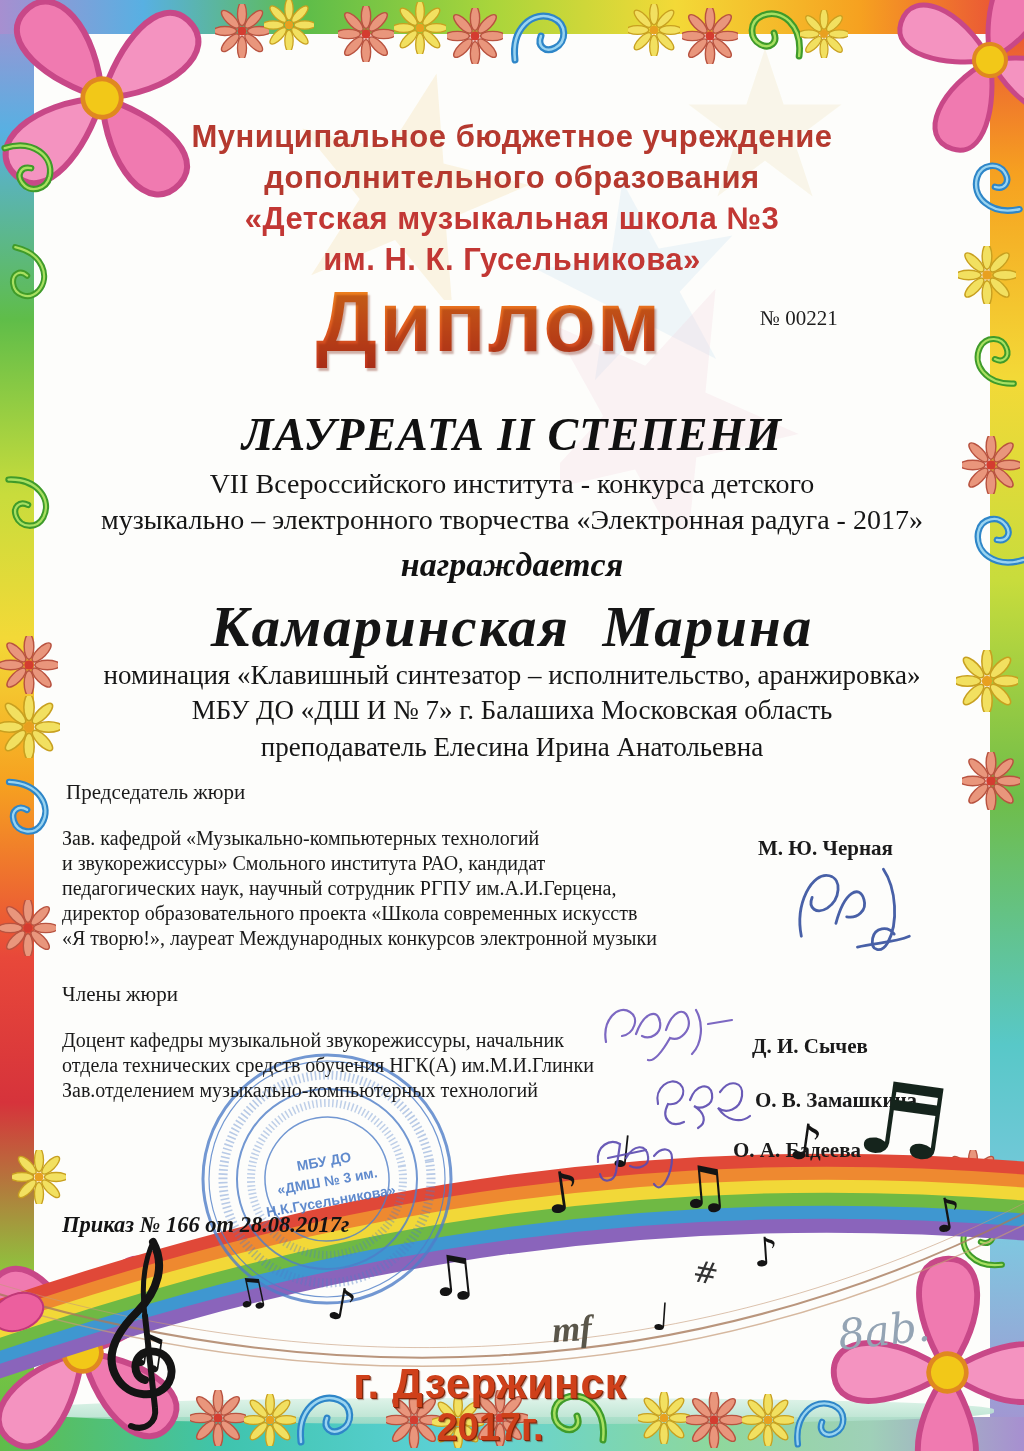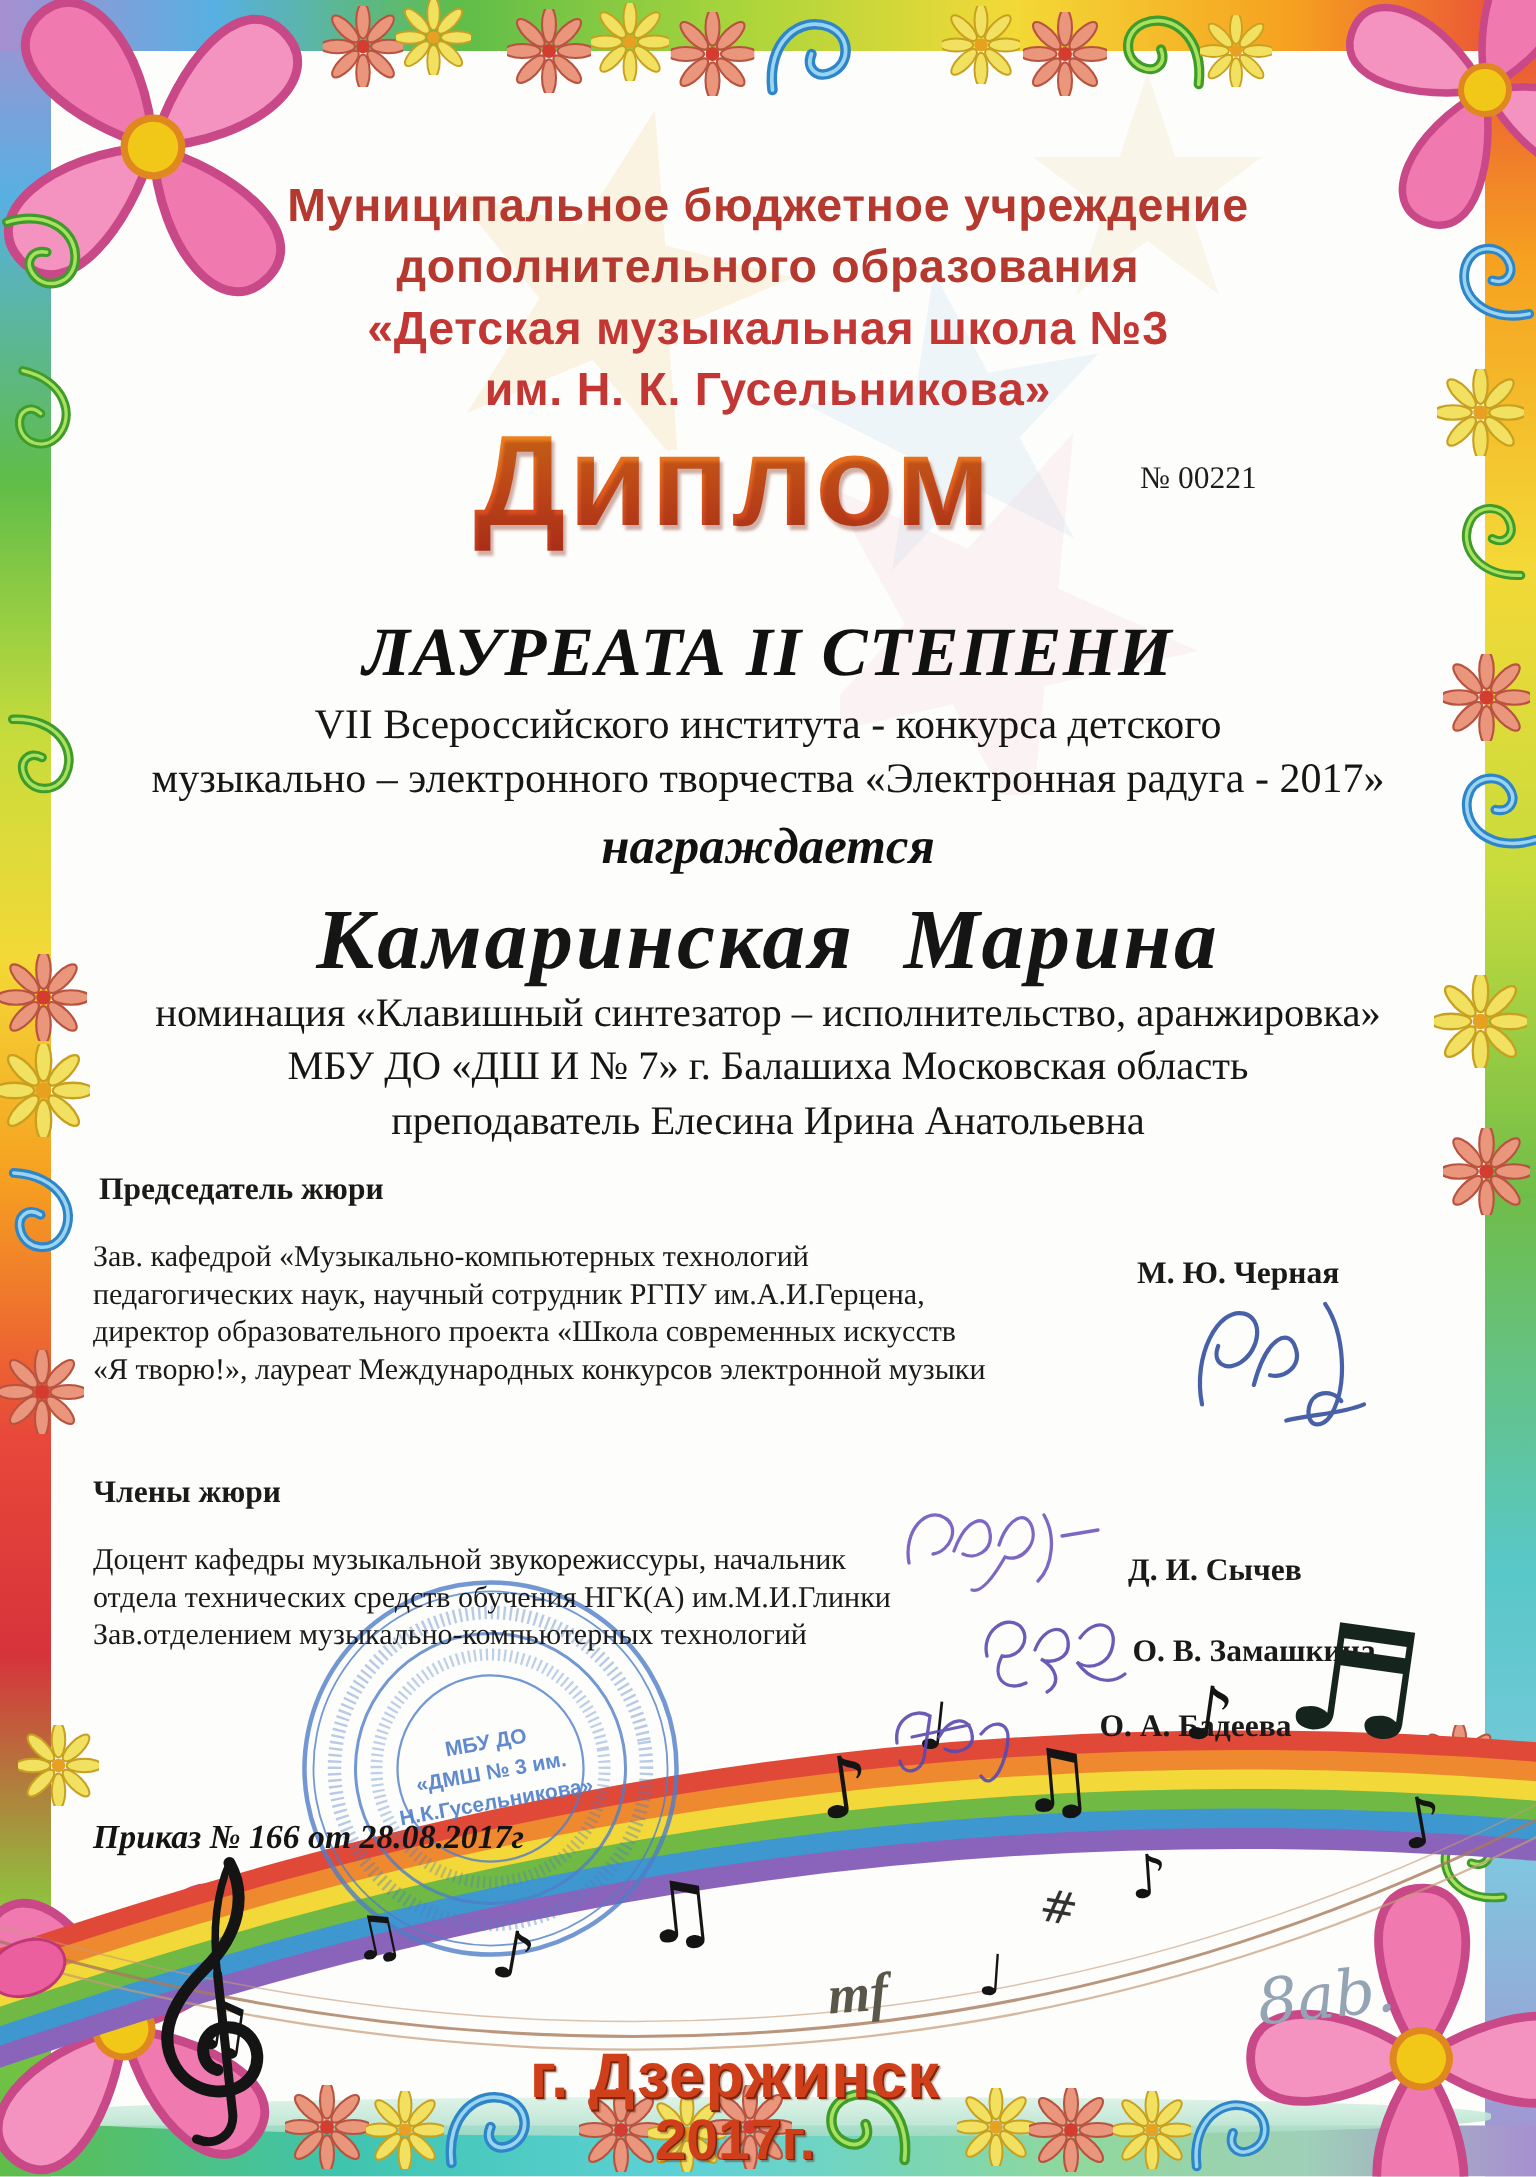"Председатель жюри" .jury-label { font-weight: bold -> none }
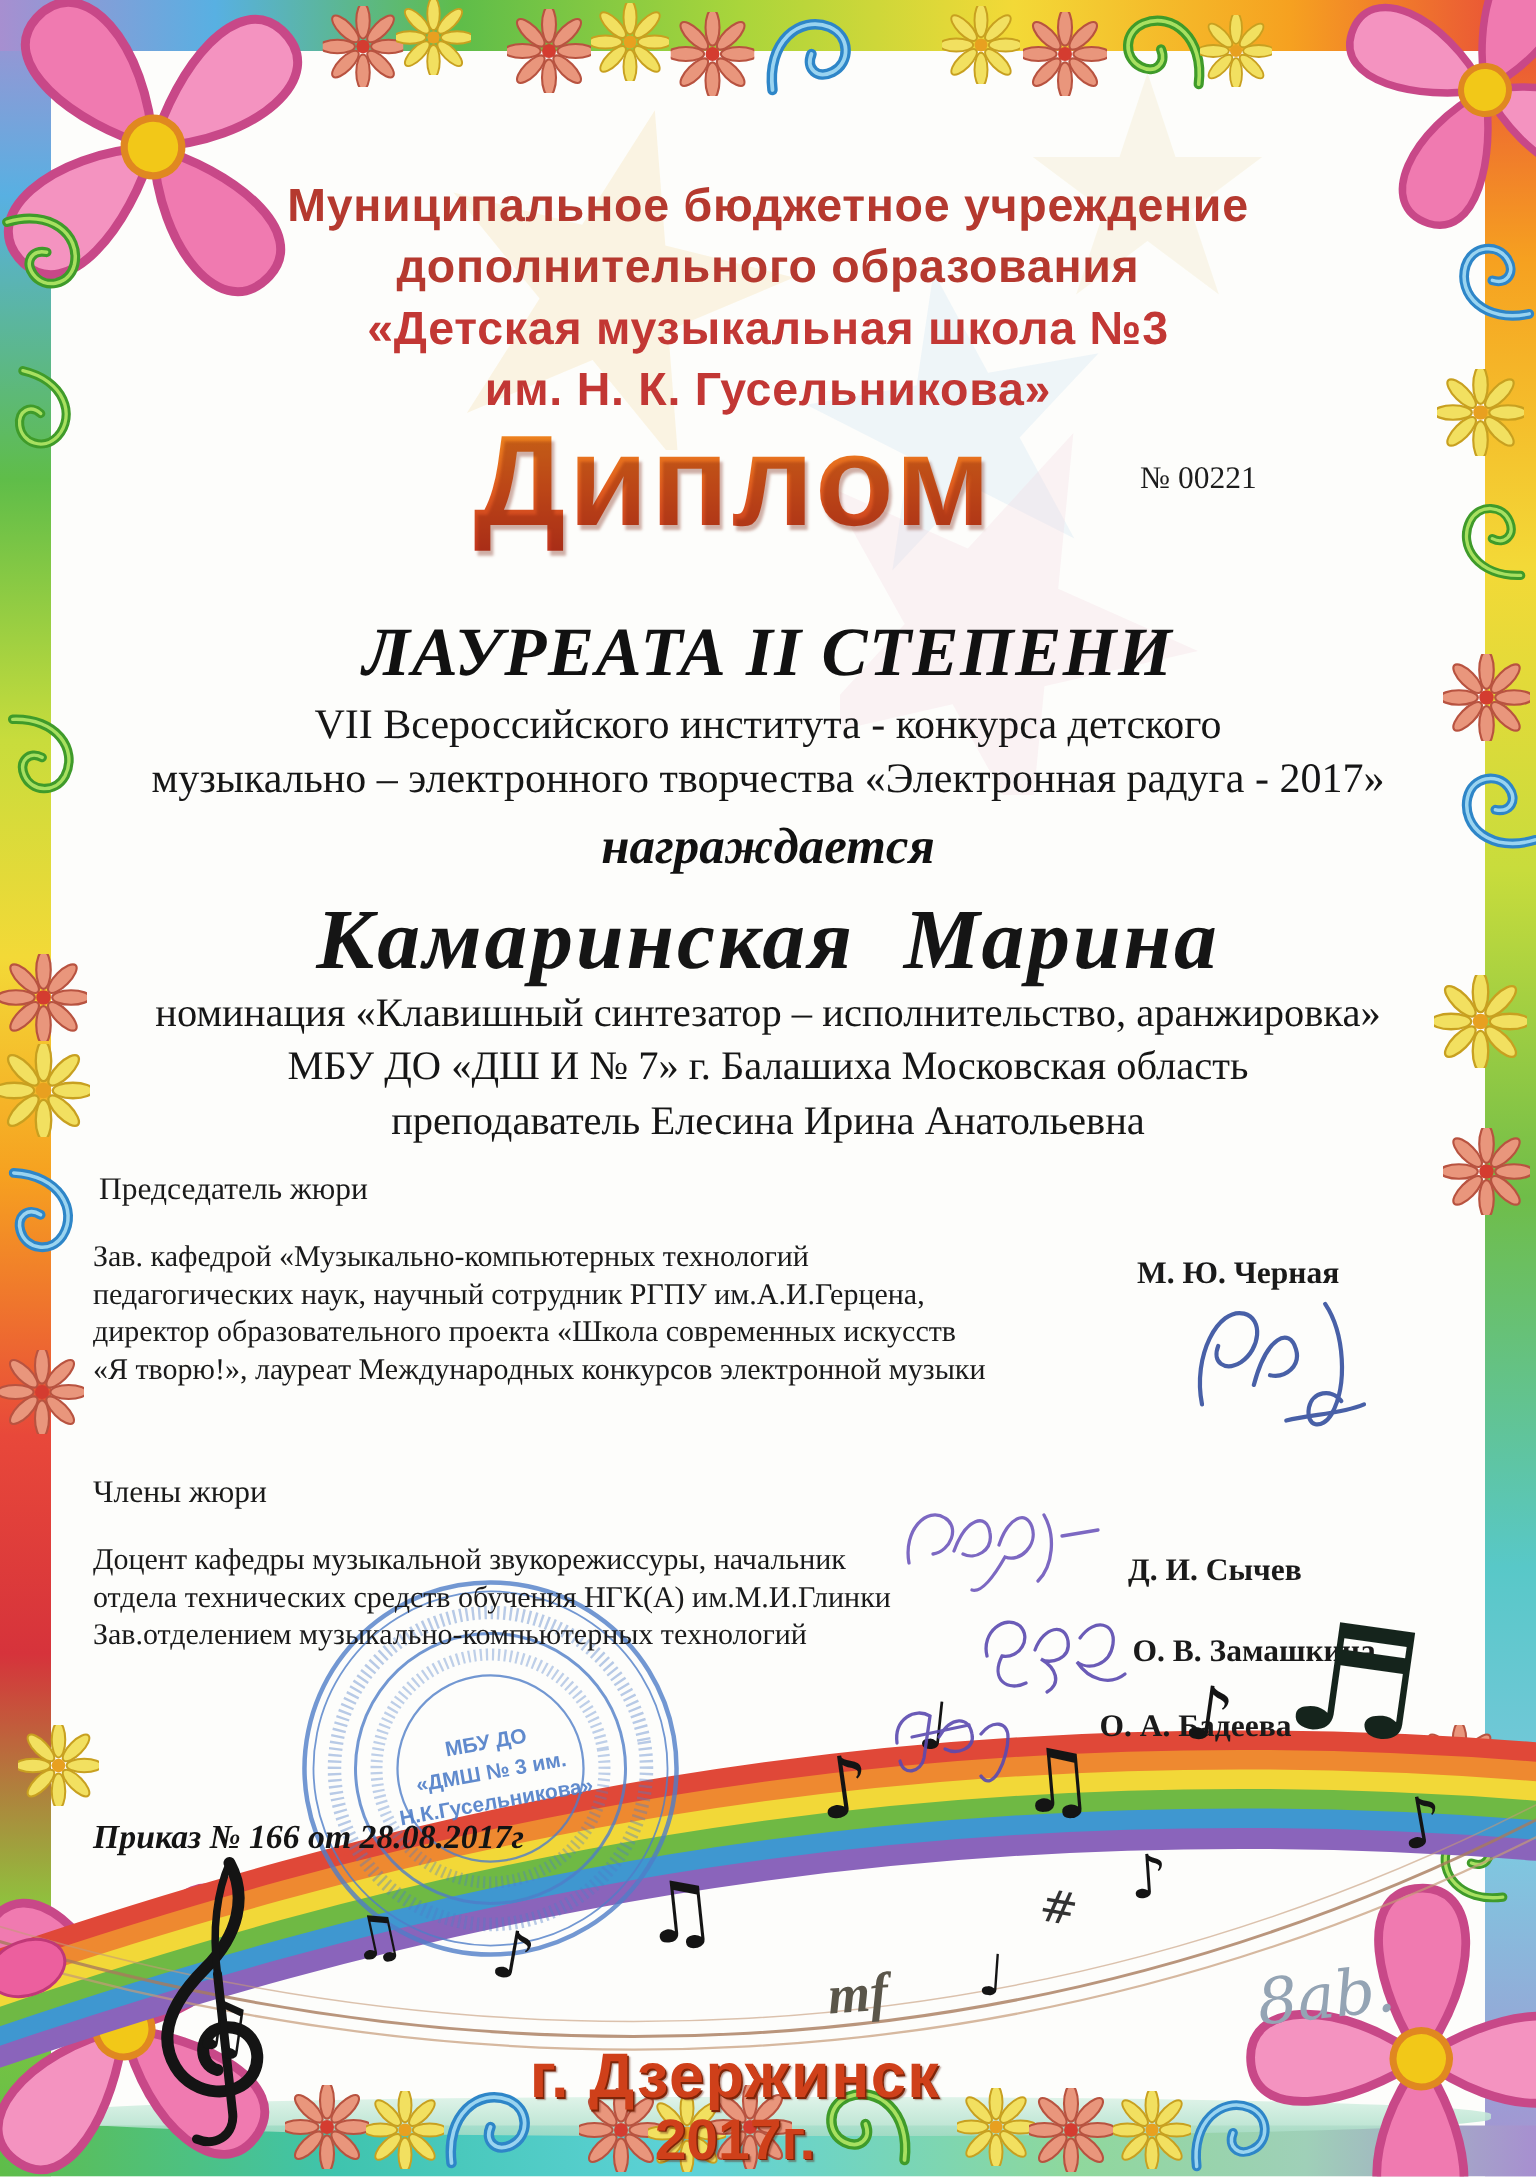"и звукорежиссуры» Смольного института" div { html: none -> <div>и звукорежиссуры» Смольного института РАО, кандидат</div> }
